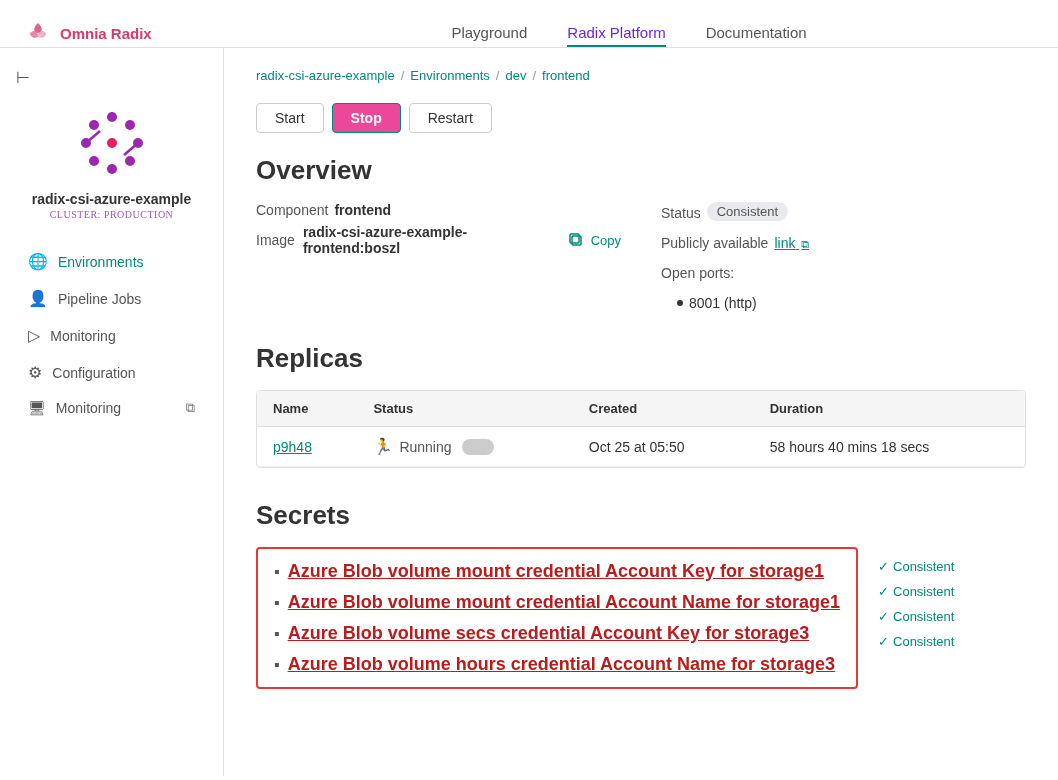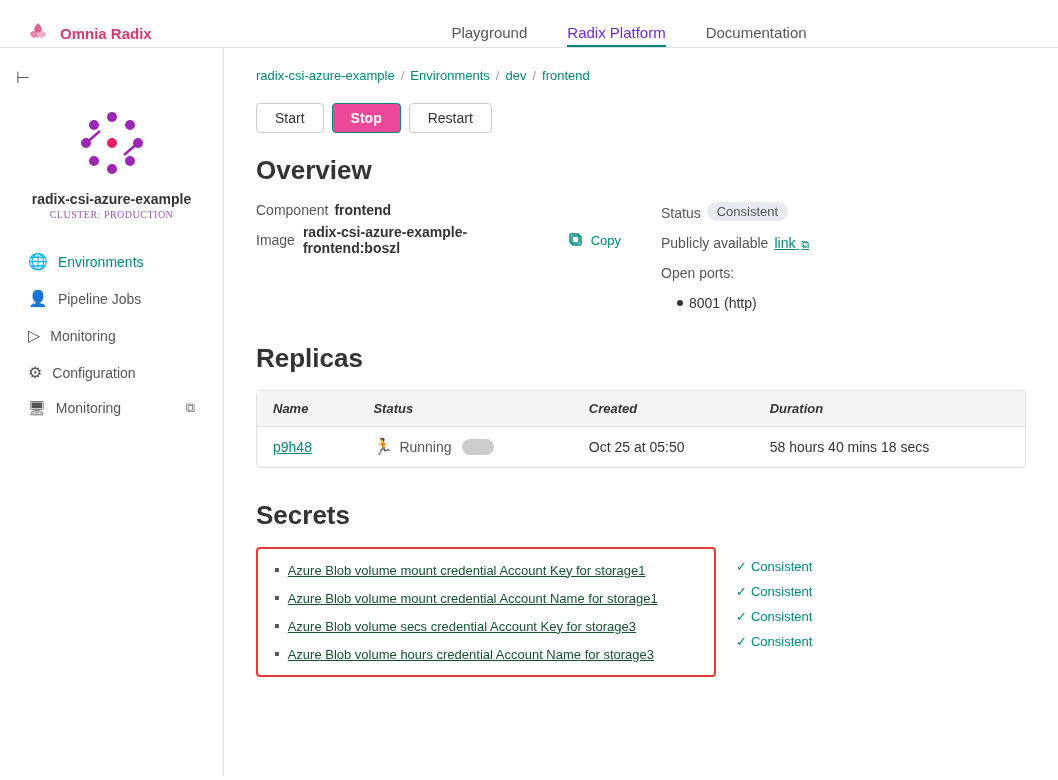"Name" thead tr { font-style: italic -> none }
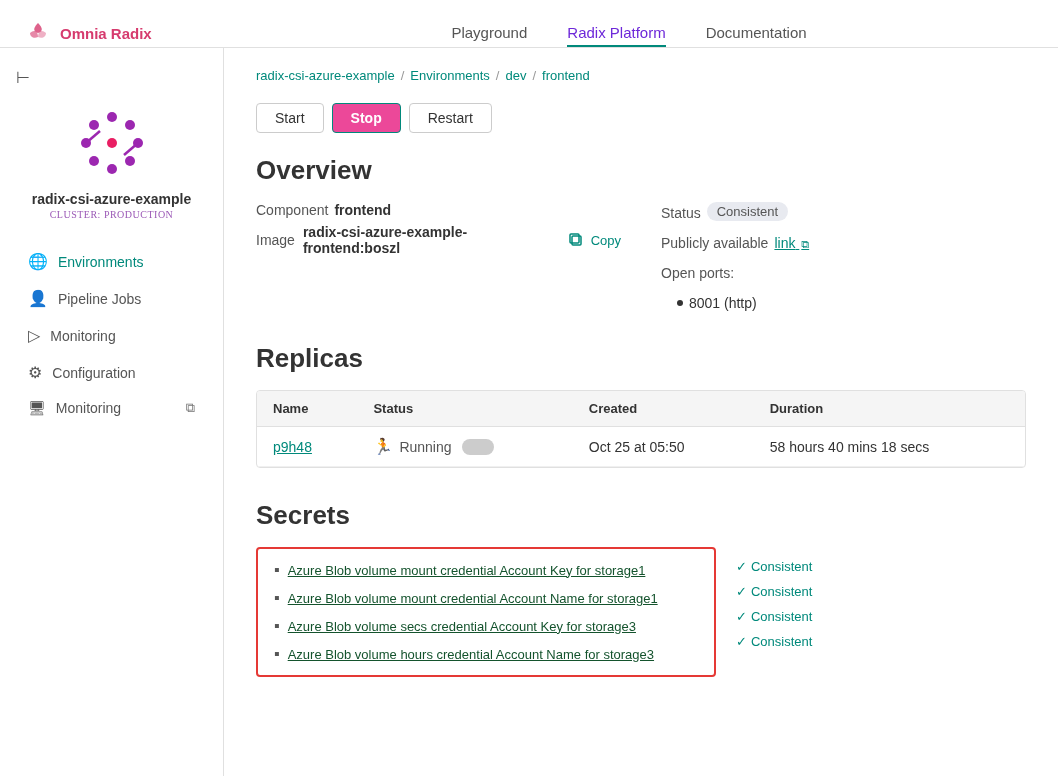"Azure Blob volume mount credential" .secret-link { color: #14532d -> #b91c1c; font-size: 13px -> 18px; font-weight: none -> bold }
